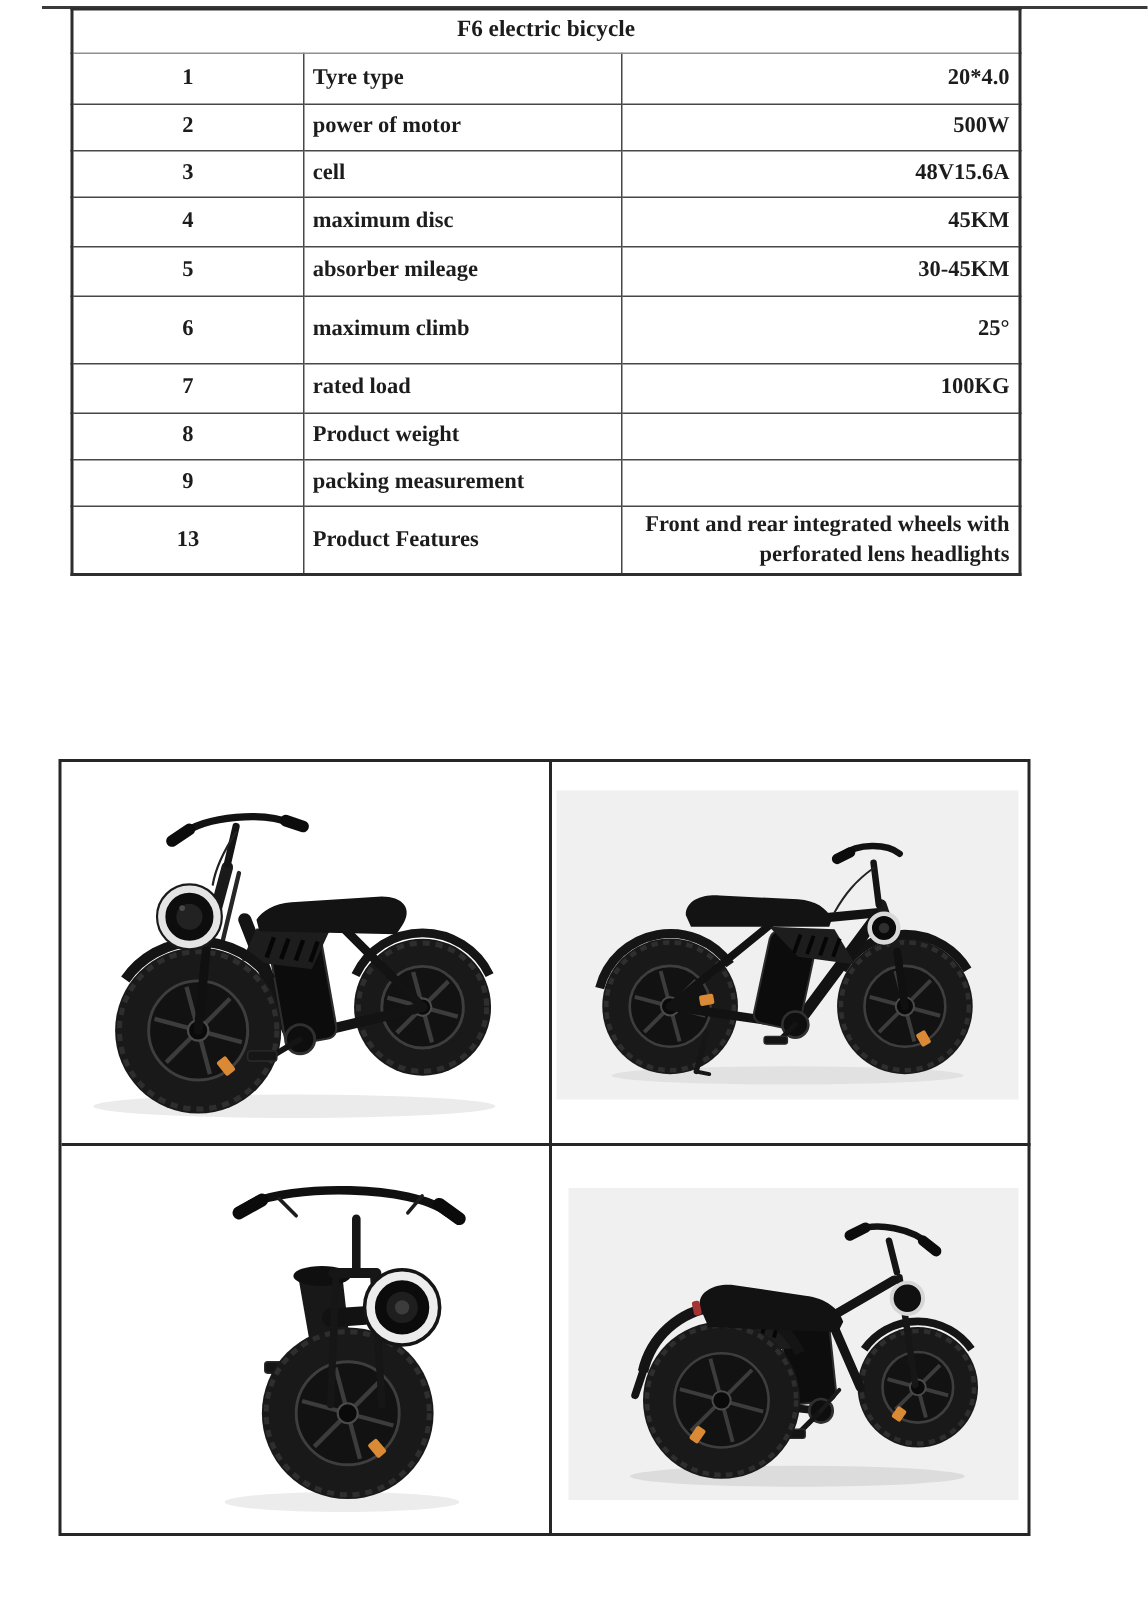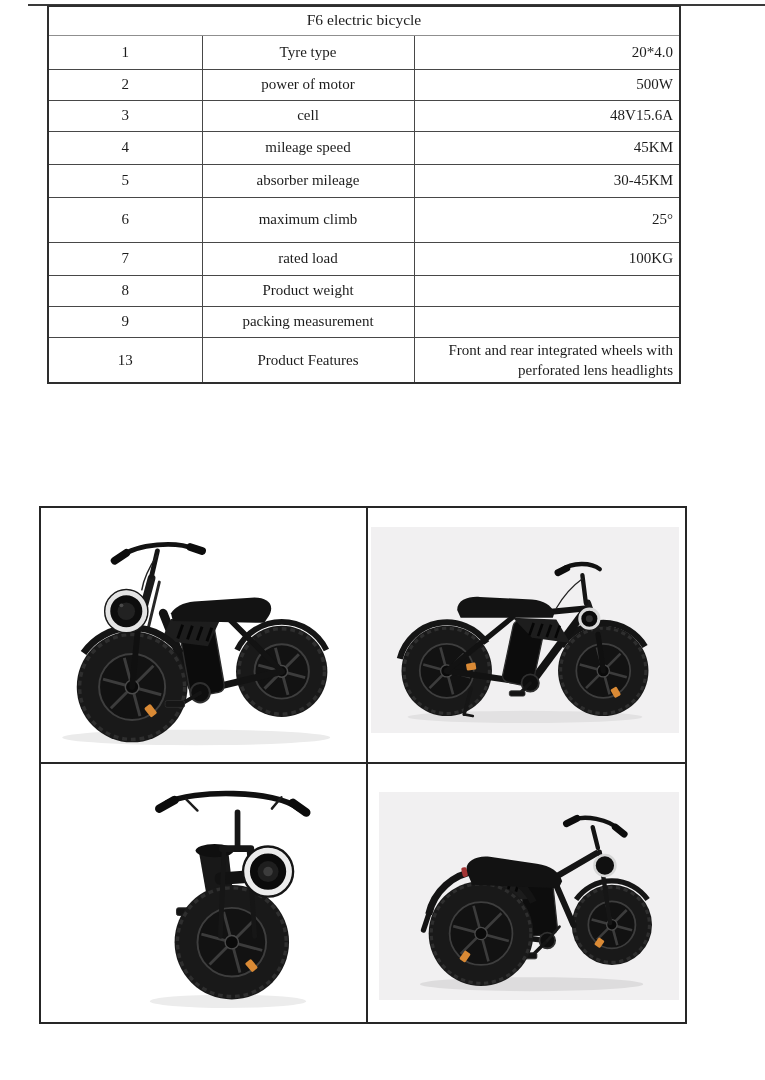"F6 electric bicycle" .spec th, .spec td { font-weight: normal -> bold }
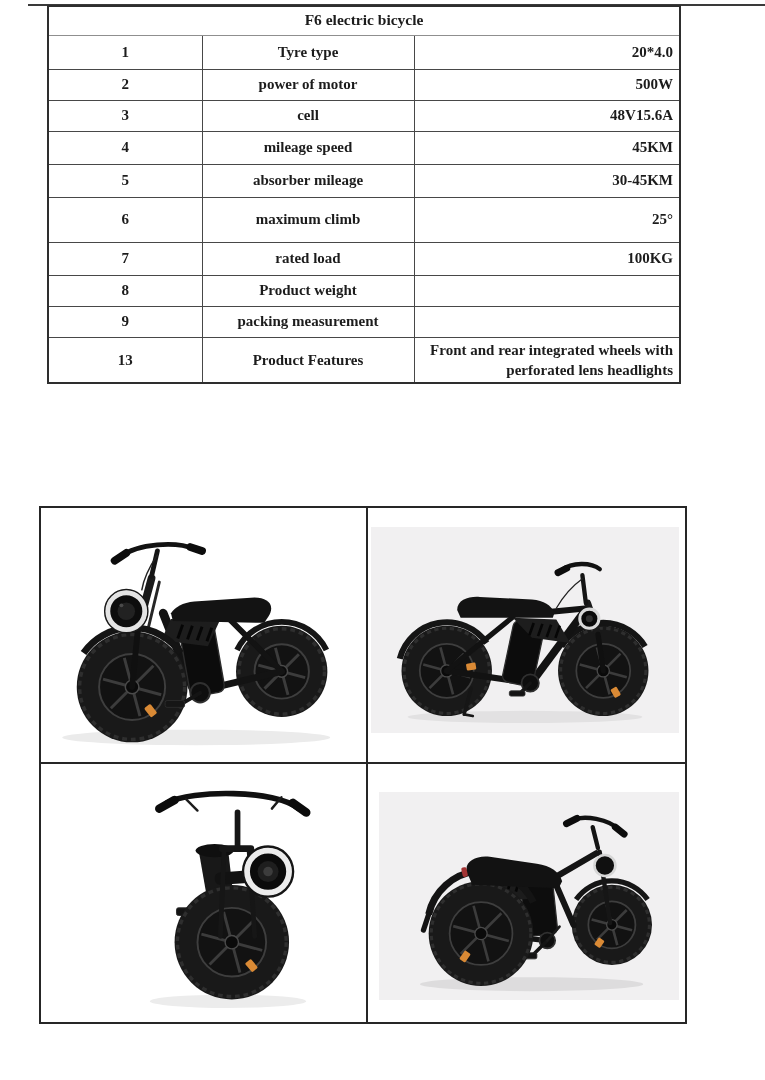"Tyre type" .spec td.c-name { text-align: center -> left }
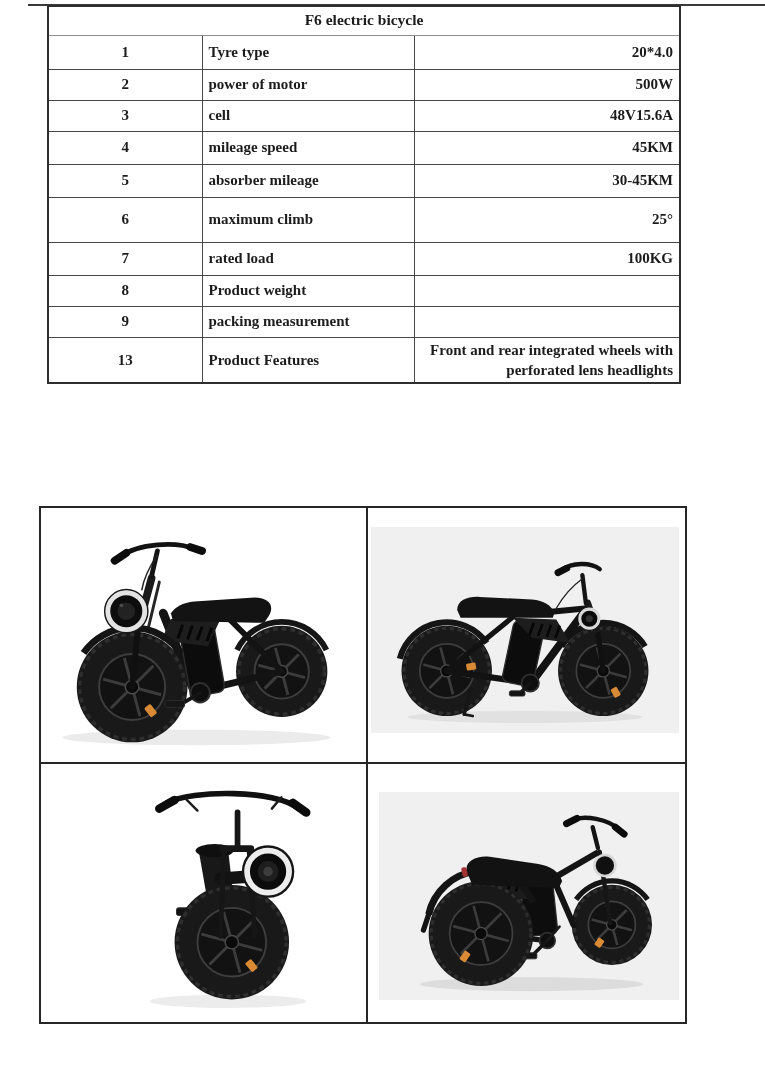"mileage speed" td.c-name { text: mileage speed -> maximum disc }
